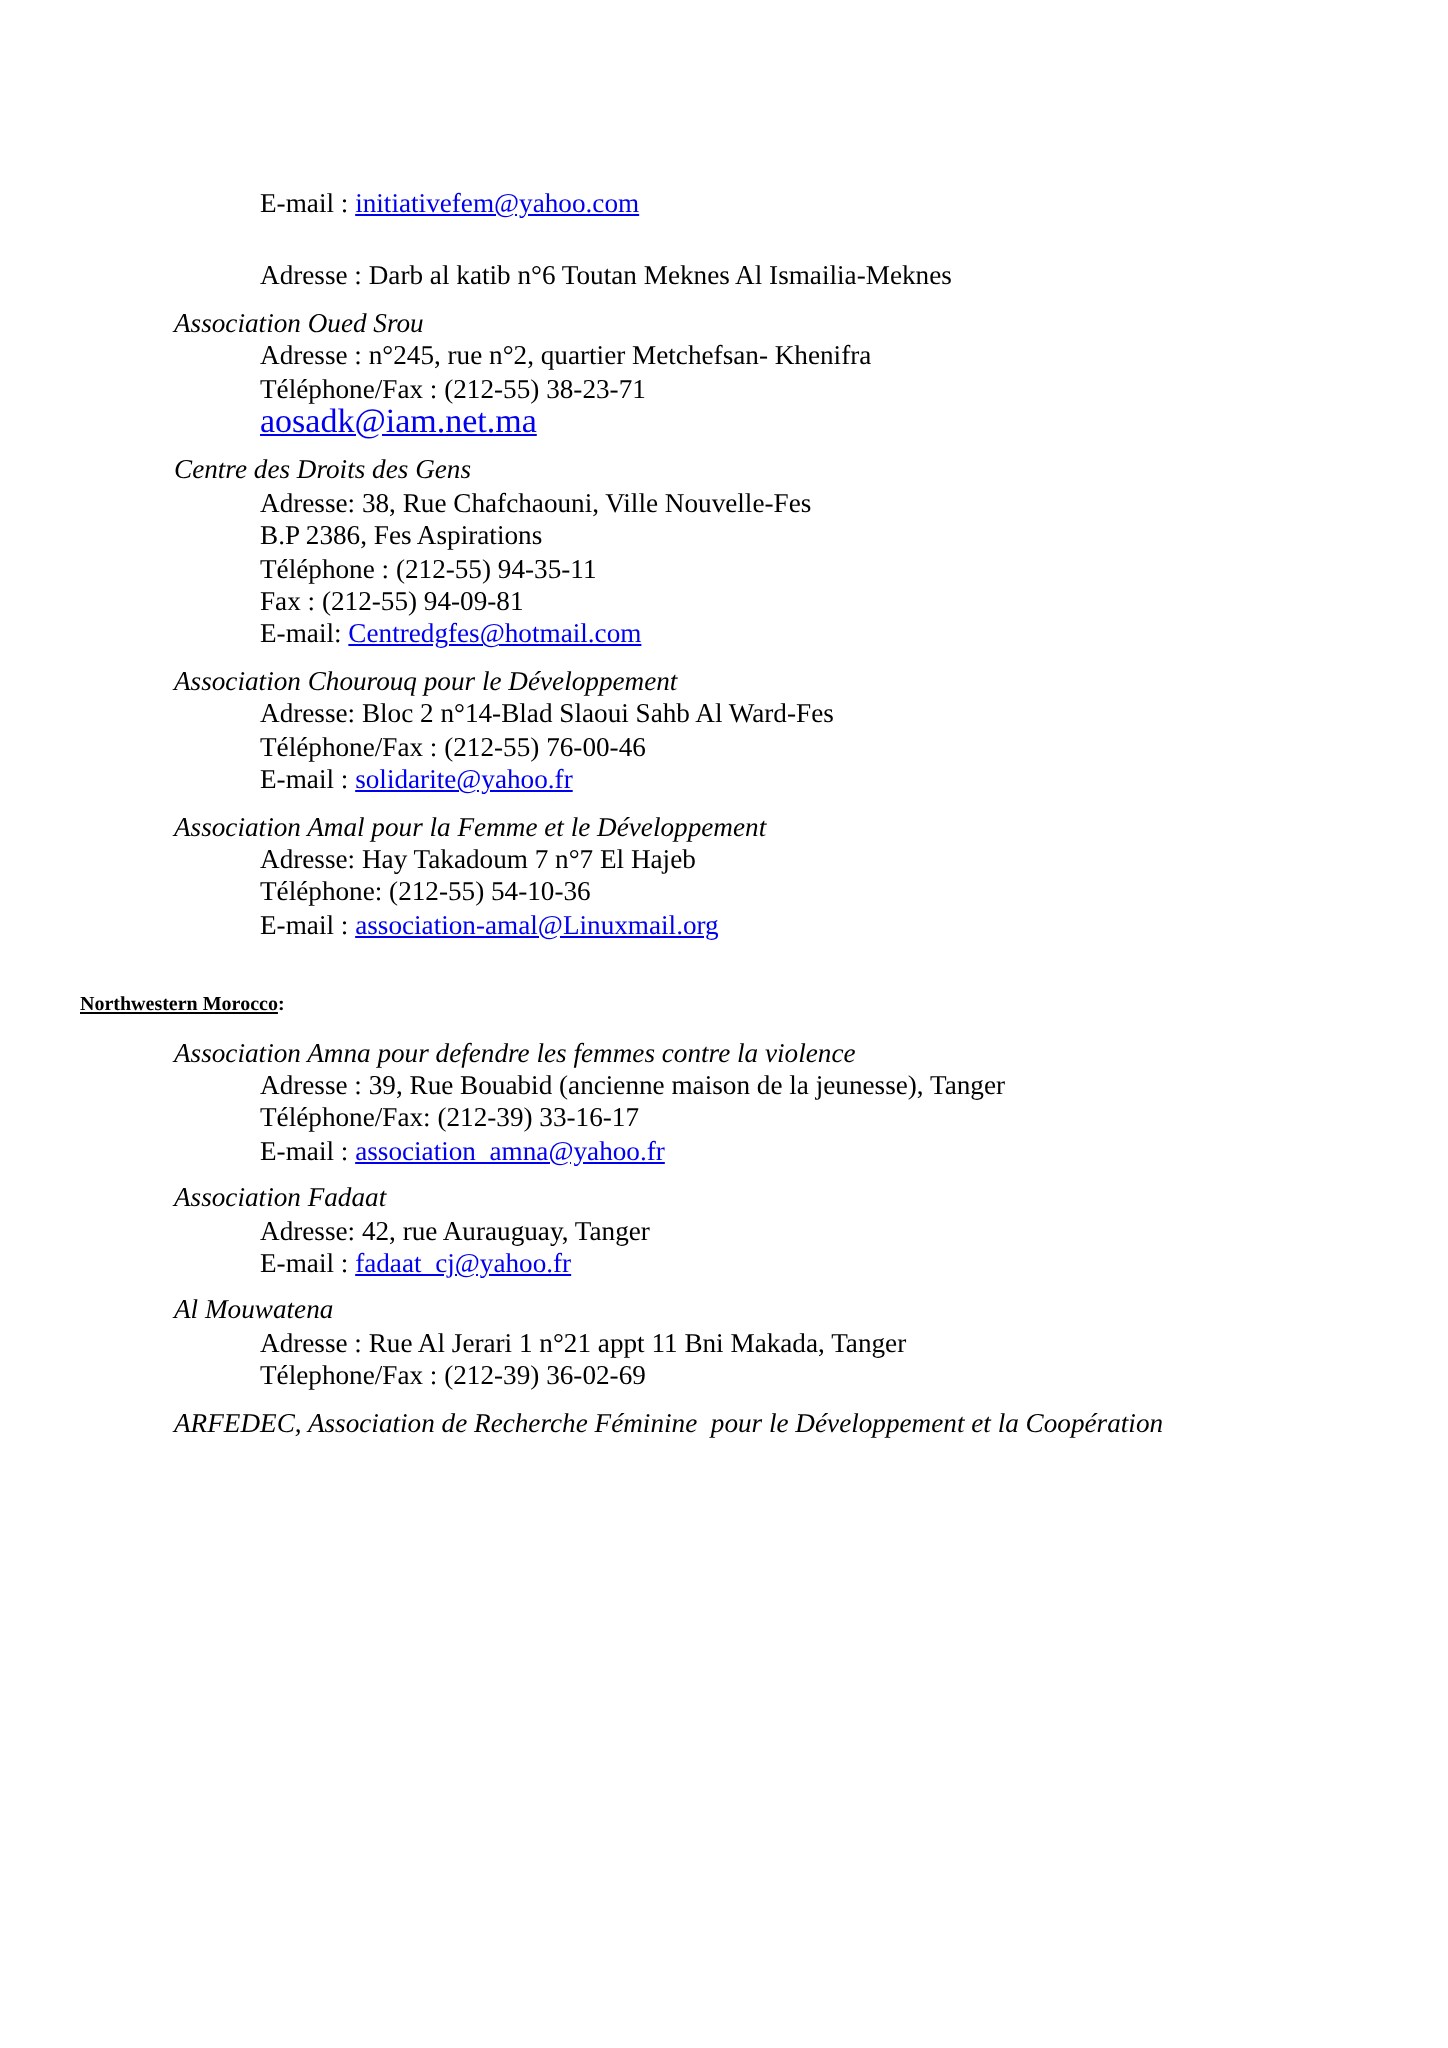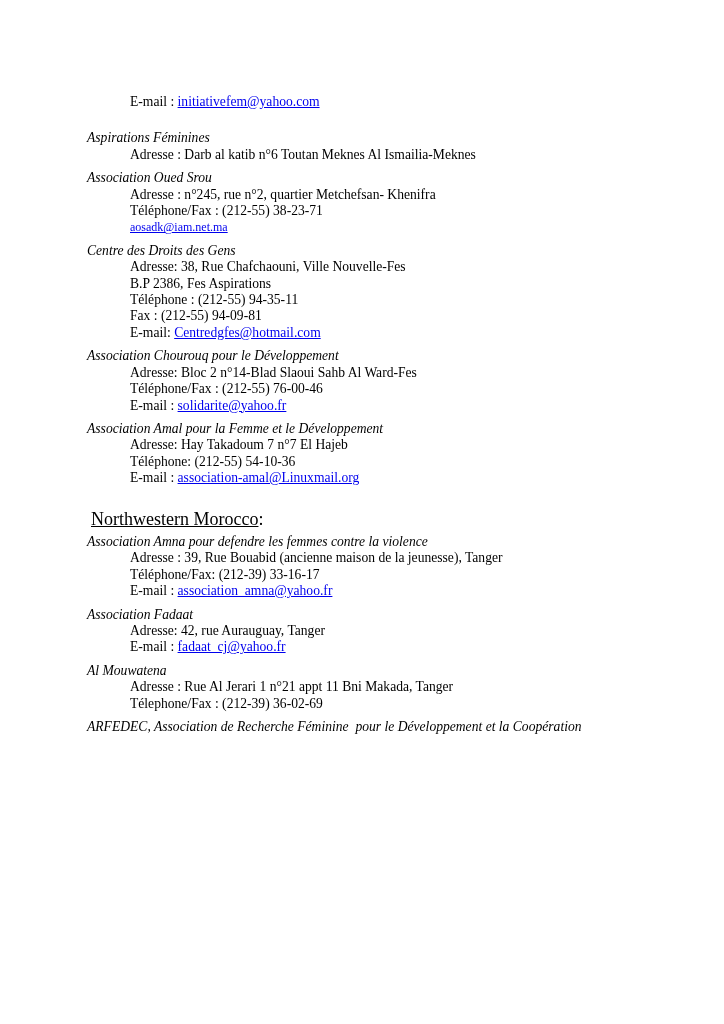"Aspirations Féminines" div.entry-name { html: <div>Aspirations Féminines</div> -> none }
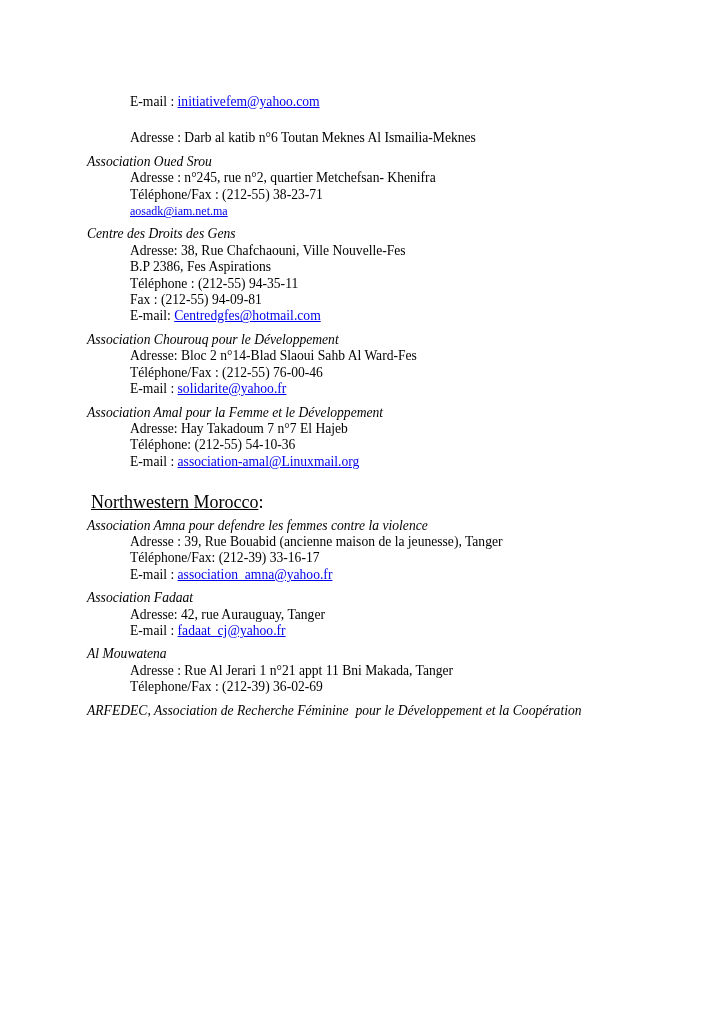"aosadk@iam.net.ma" a.link.small-link { font-size: 12px -> 17px }
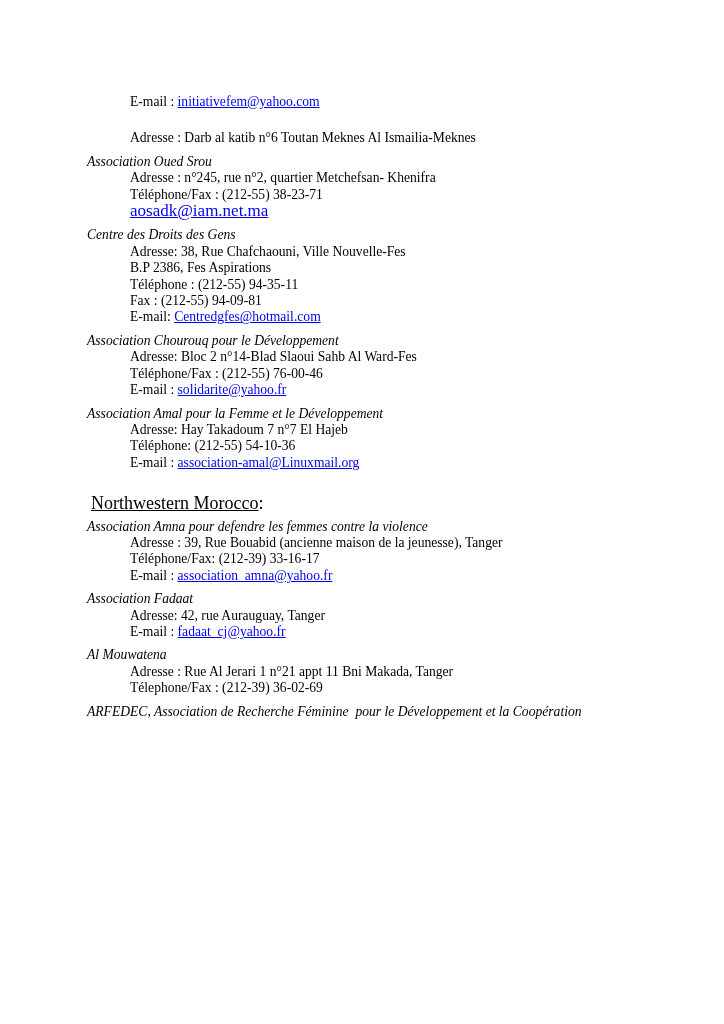"Northwestern Morocco:" .heading-block { font-size: 18px -> 10px; font-weight: 400 -> 700; padding-left: 91px -> 40px }
